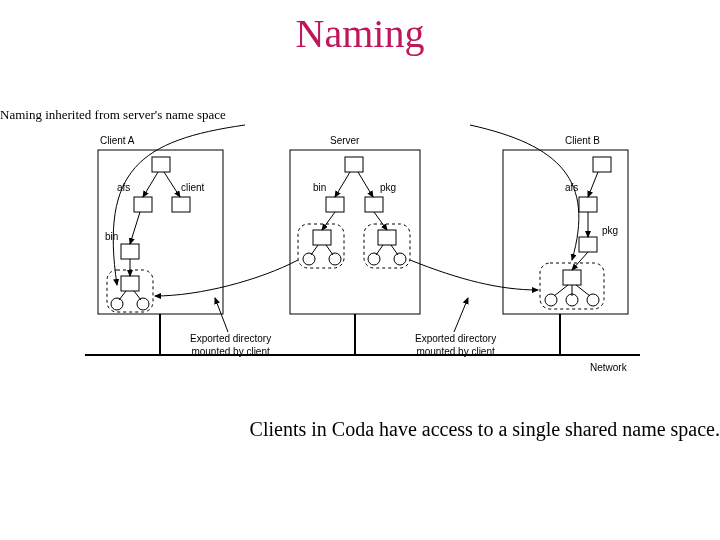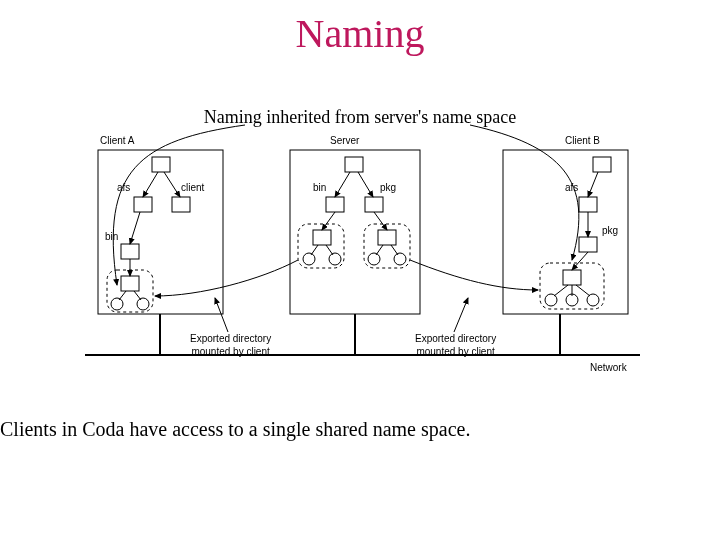"Naming inherited from server's name" .subtitle { font-size: 18px -> 13px; text-align: center -> none }
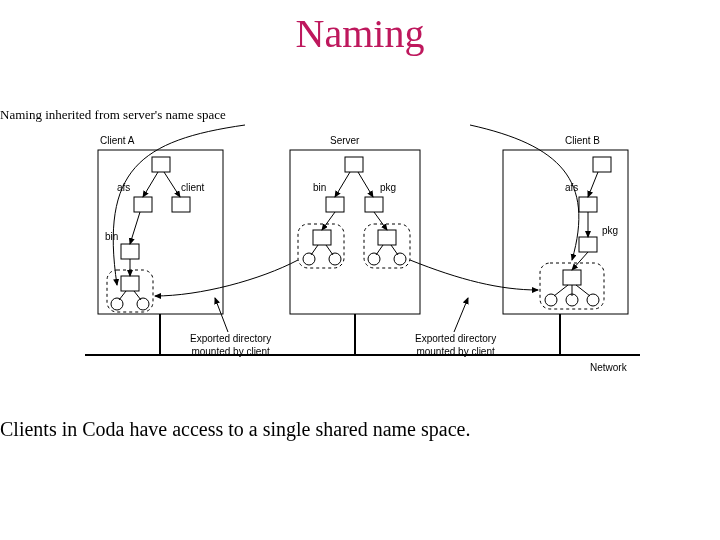"Clients in Coda have access" .caption { text-align: left -> right }
